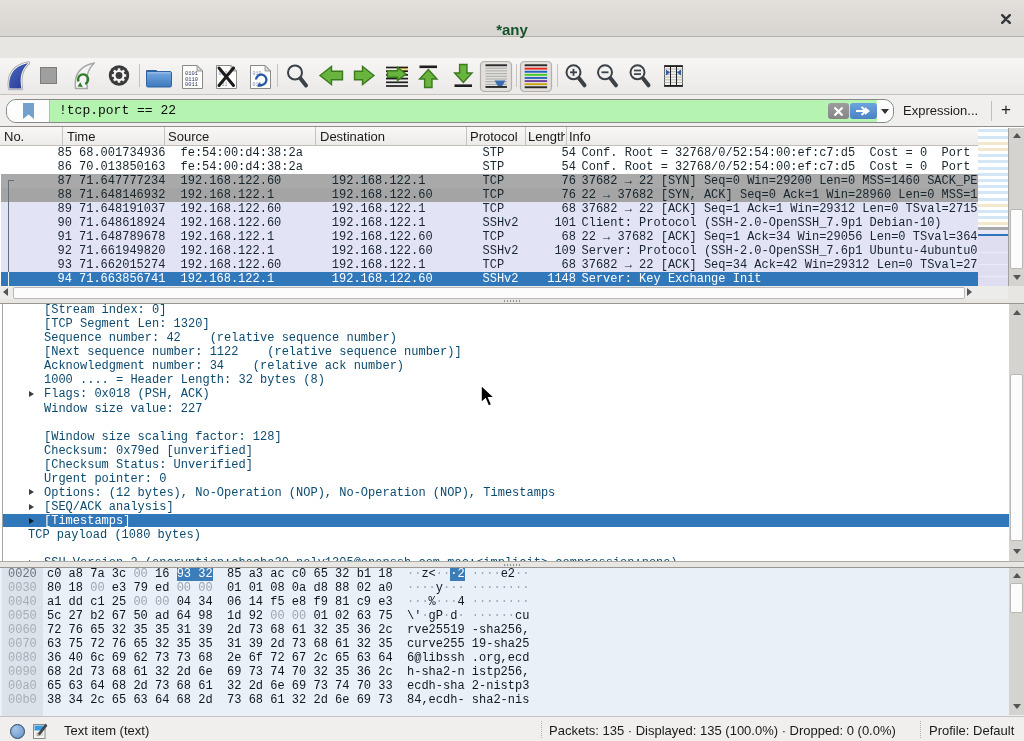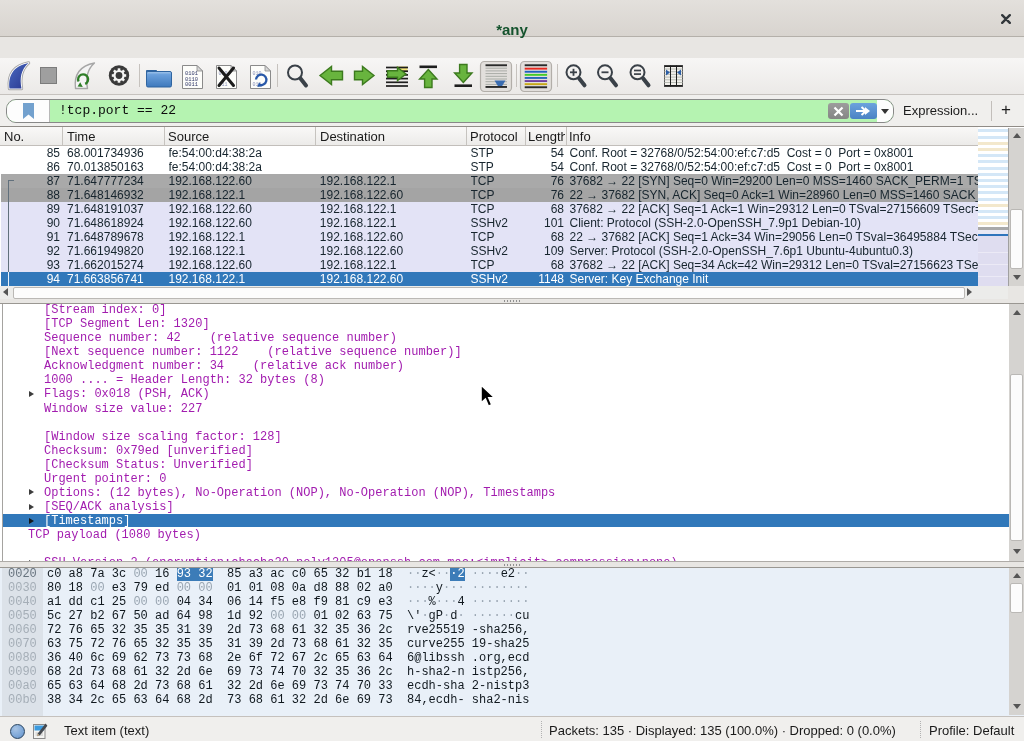"85" .pcol { font-family: Liberation Sans, sans-serif -> Liberation Mono, monospace; padding-left: none -> 12px }
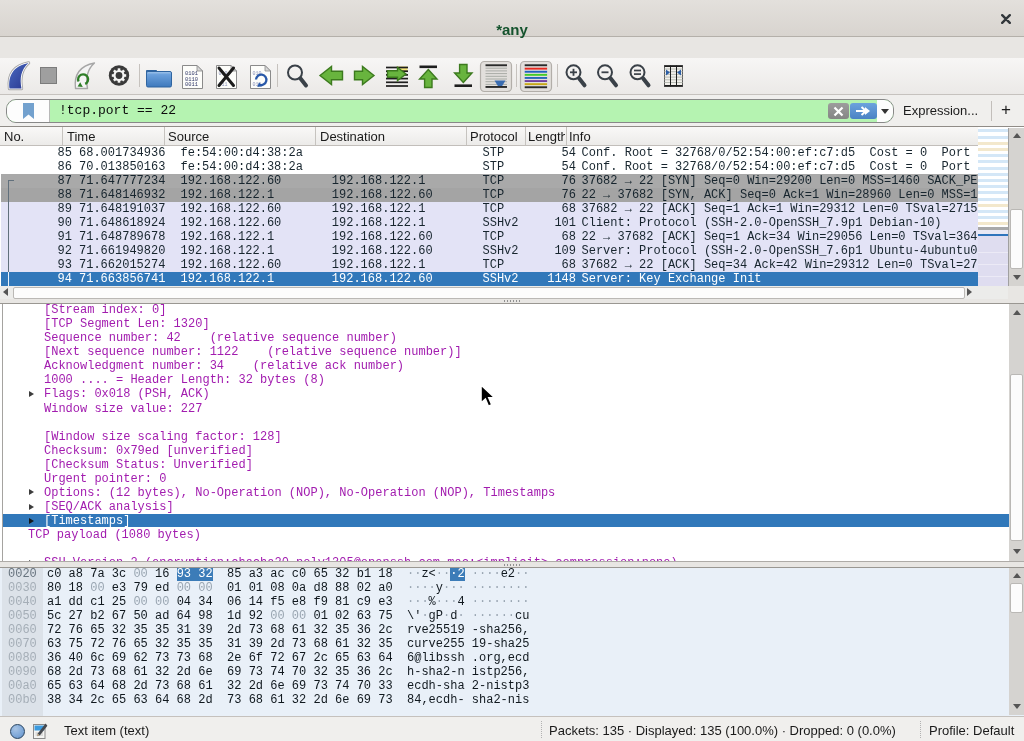"[Stream index: 0]" .trow { color: #a21caf -> #0c4a6e }
